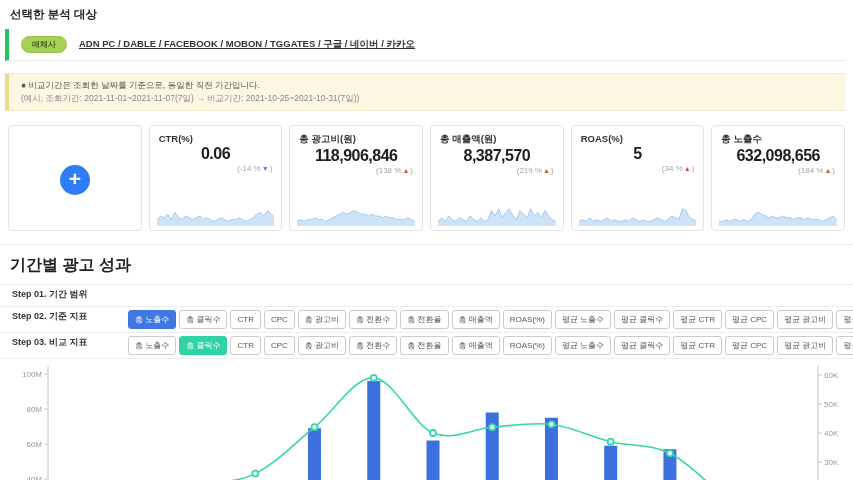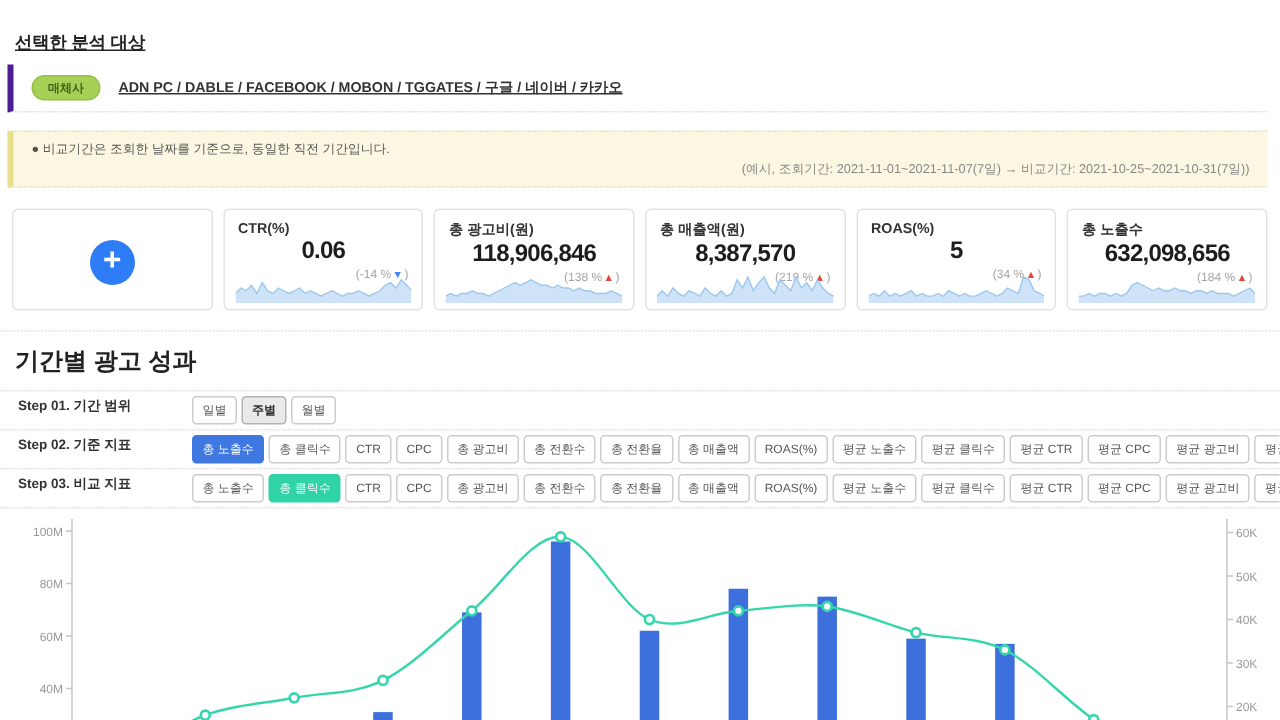"선택한 분석 대상" .sec-title { padding: 21px 10px 7px -> 7px 10px 7px; text-decoration: underline -> none }
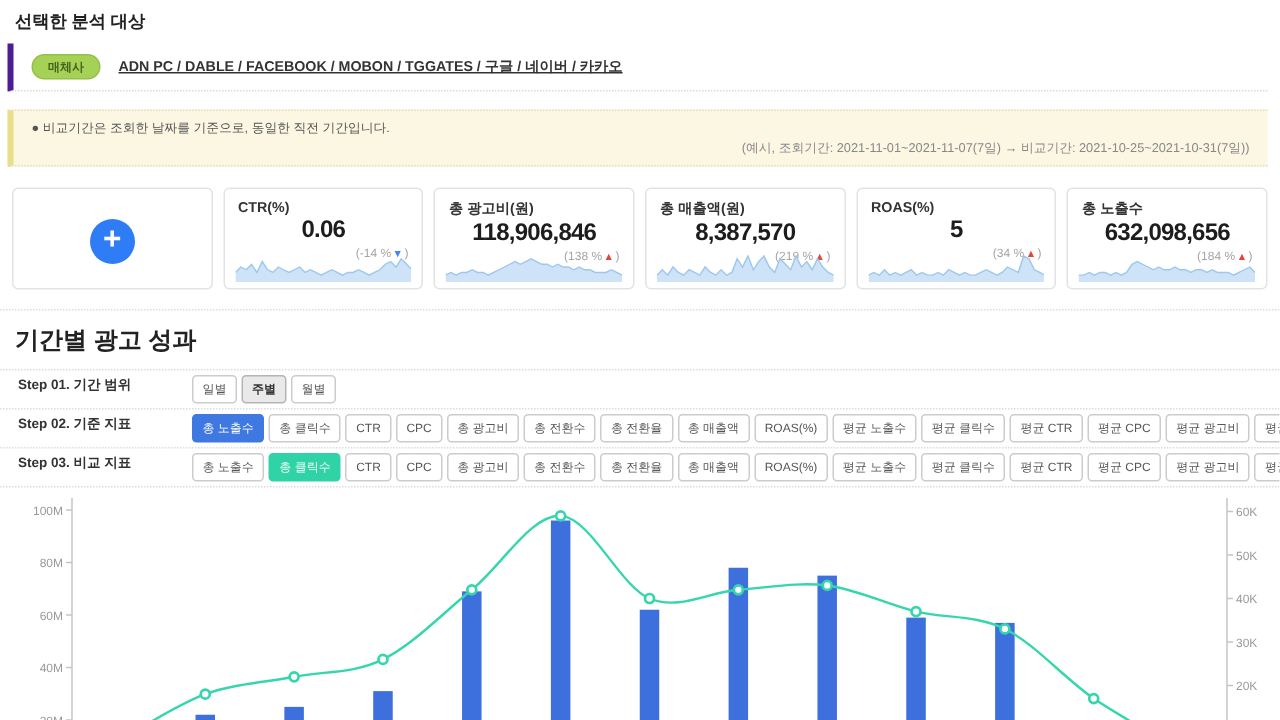"매체사" .media-row { border-left: 4px solid #4c1d95 -> 4px solid #22c55e }
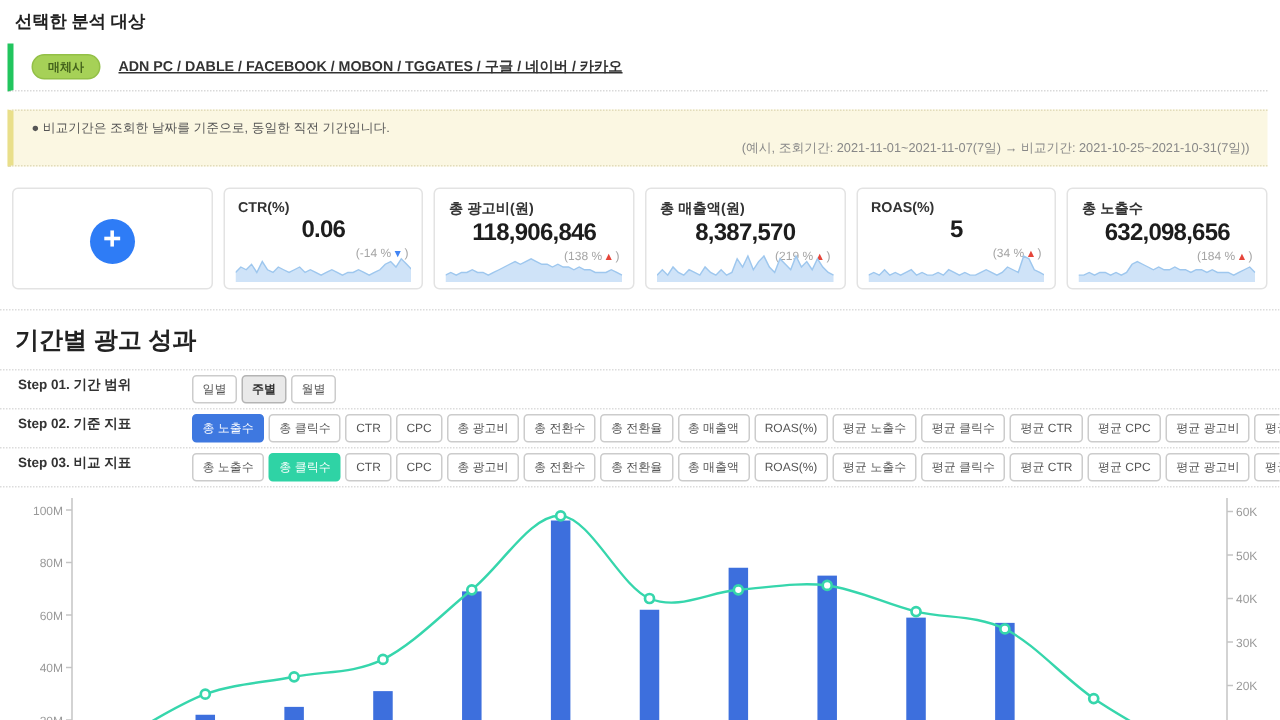"(예시, 조회기간: 2021-11-01~2021-11-07(7일) →" .notice .dim { text-align: right -> none }
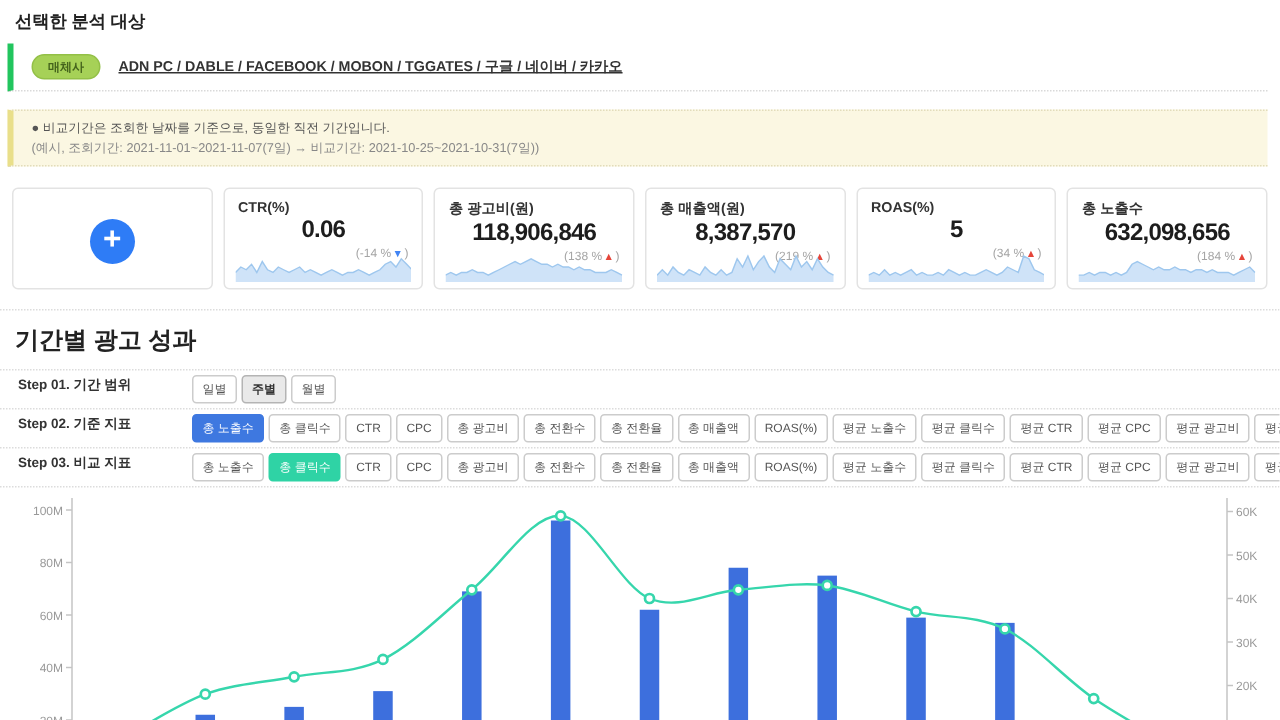"CTR(%)" .card { height: 68px -> 106px }
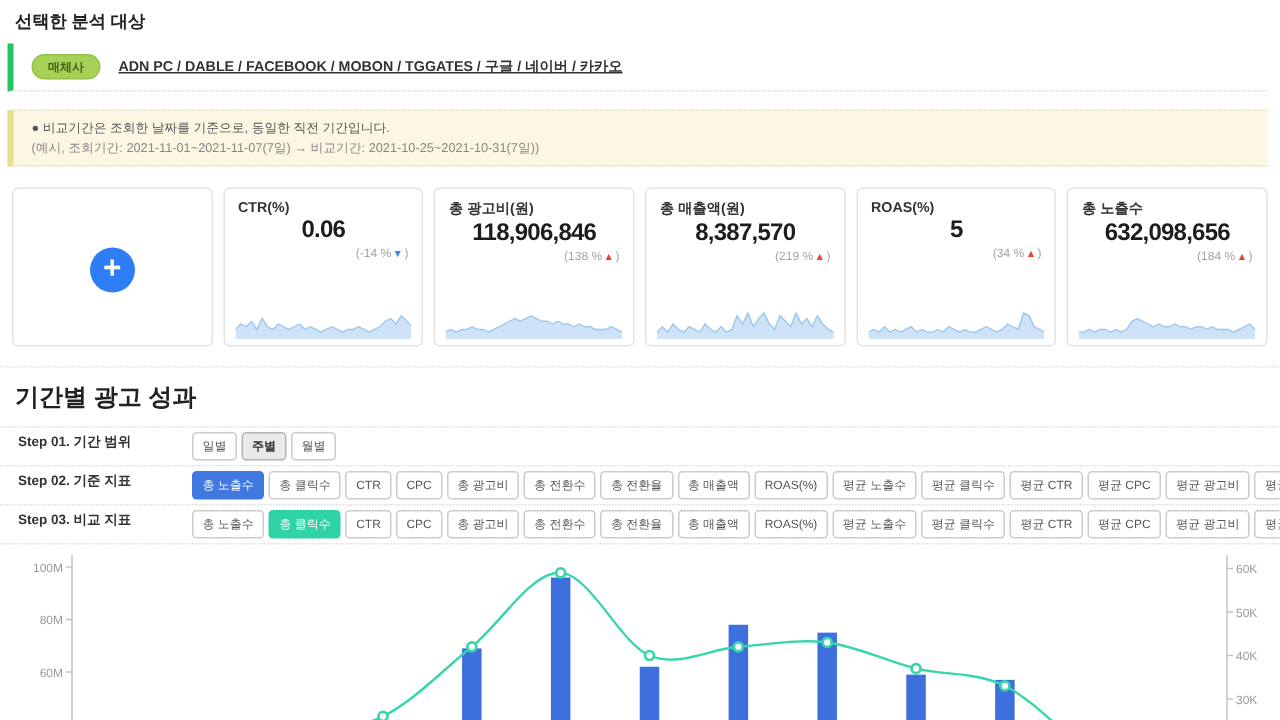"일별" div.step-options { html: <div> <button>일별</button> <button>주별</button> <button>월별</button> </div> -> none }
